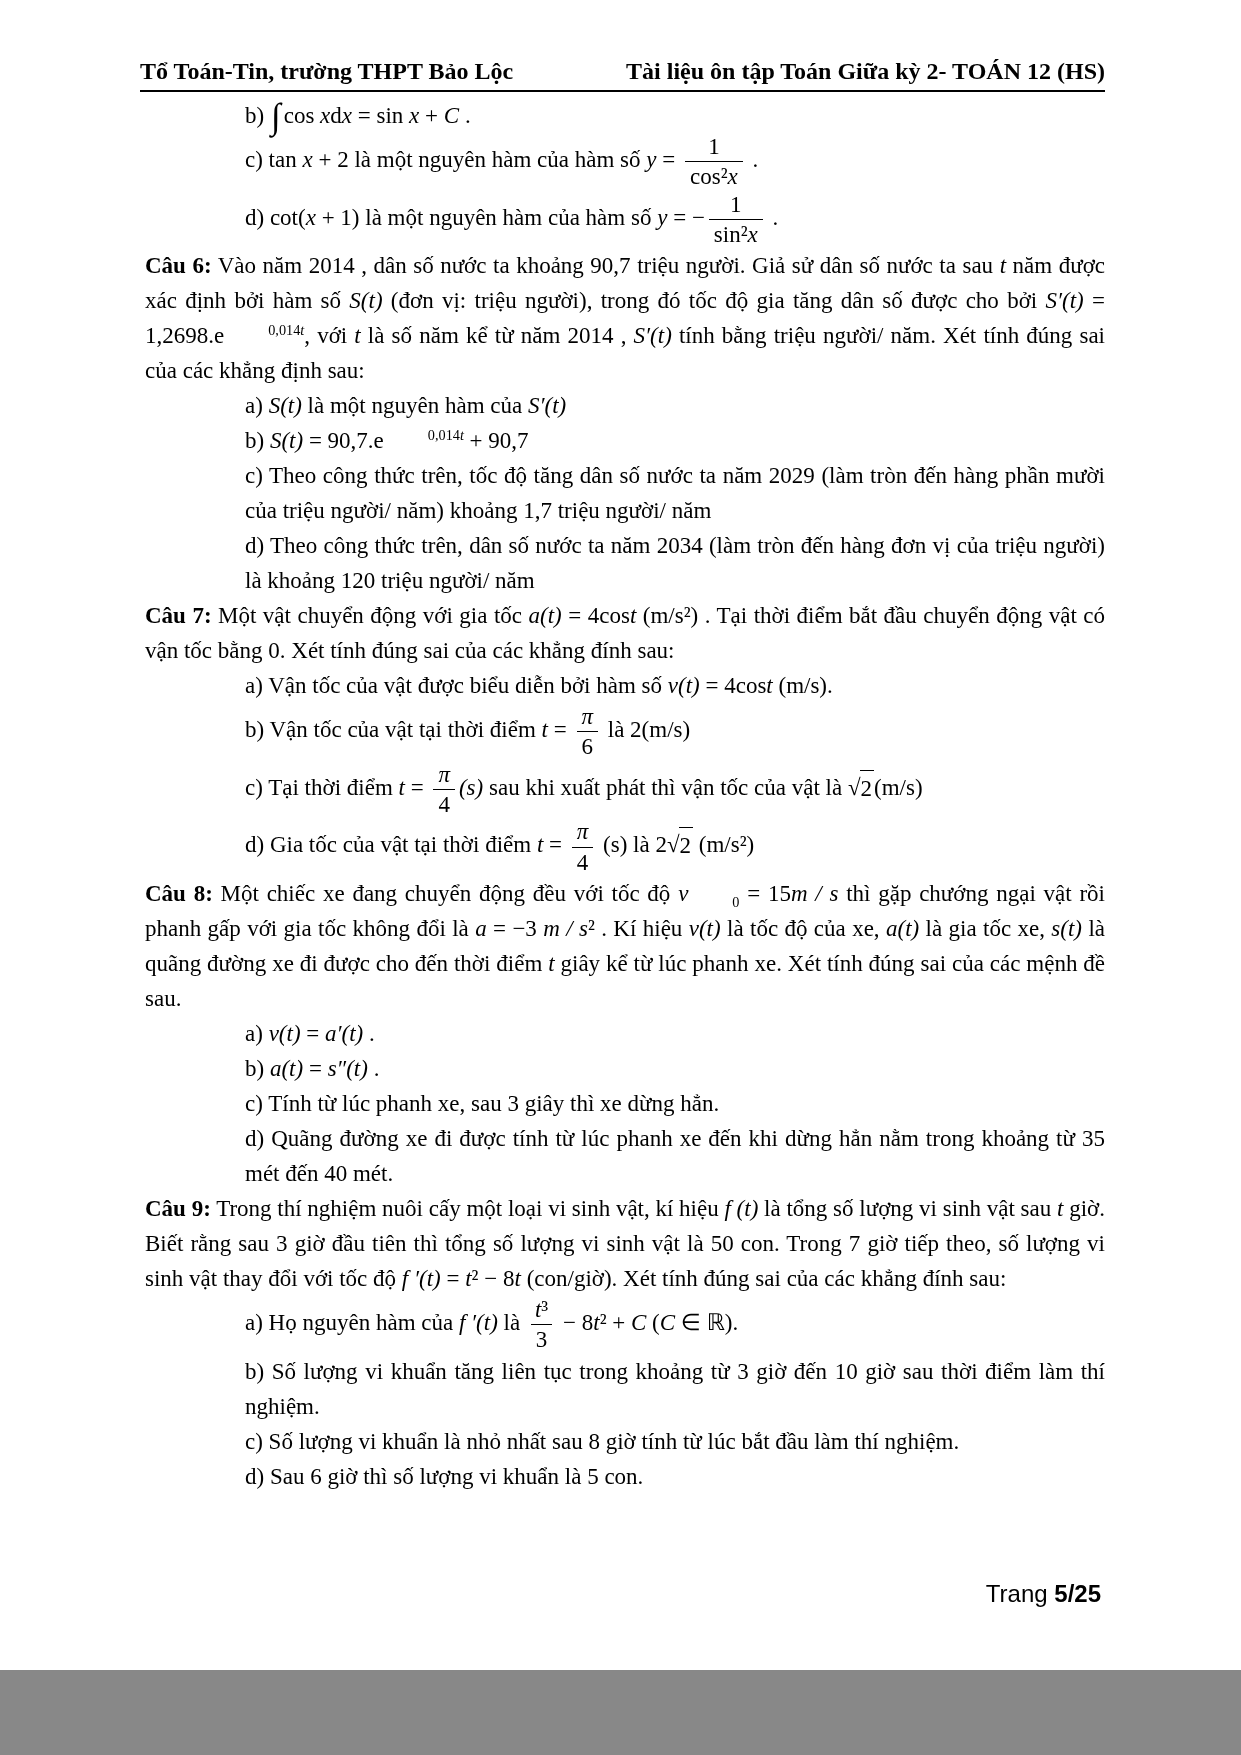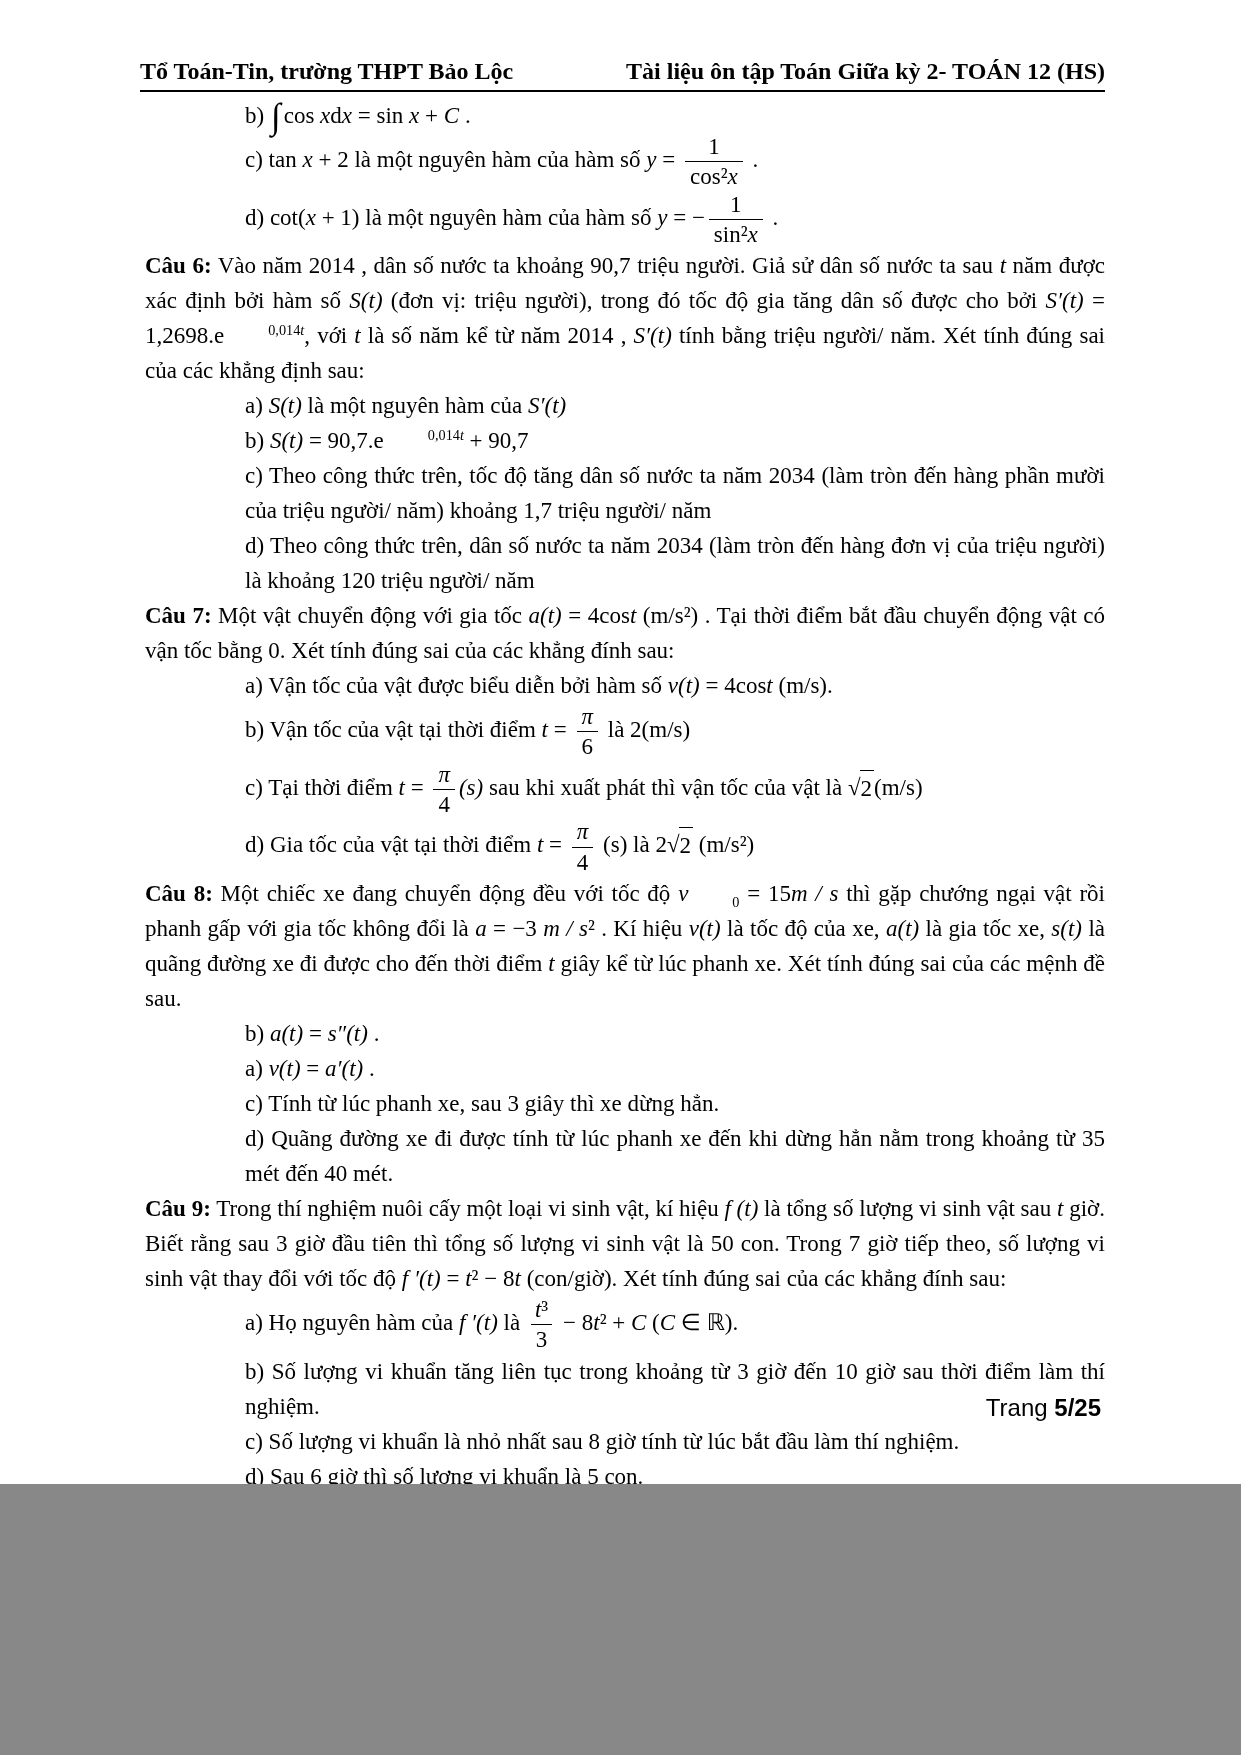"Tổ Toán-Tin, trường THPT Bảo" .page { height: 1484px -> 1670px }
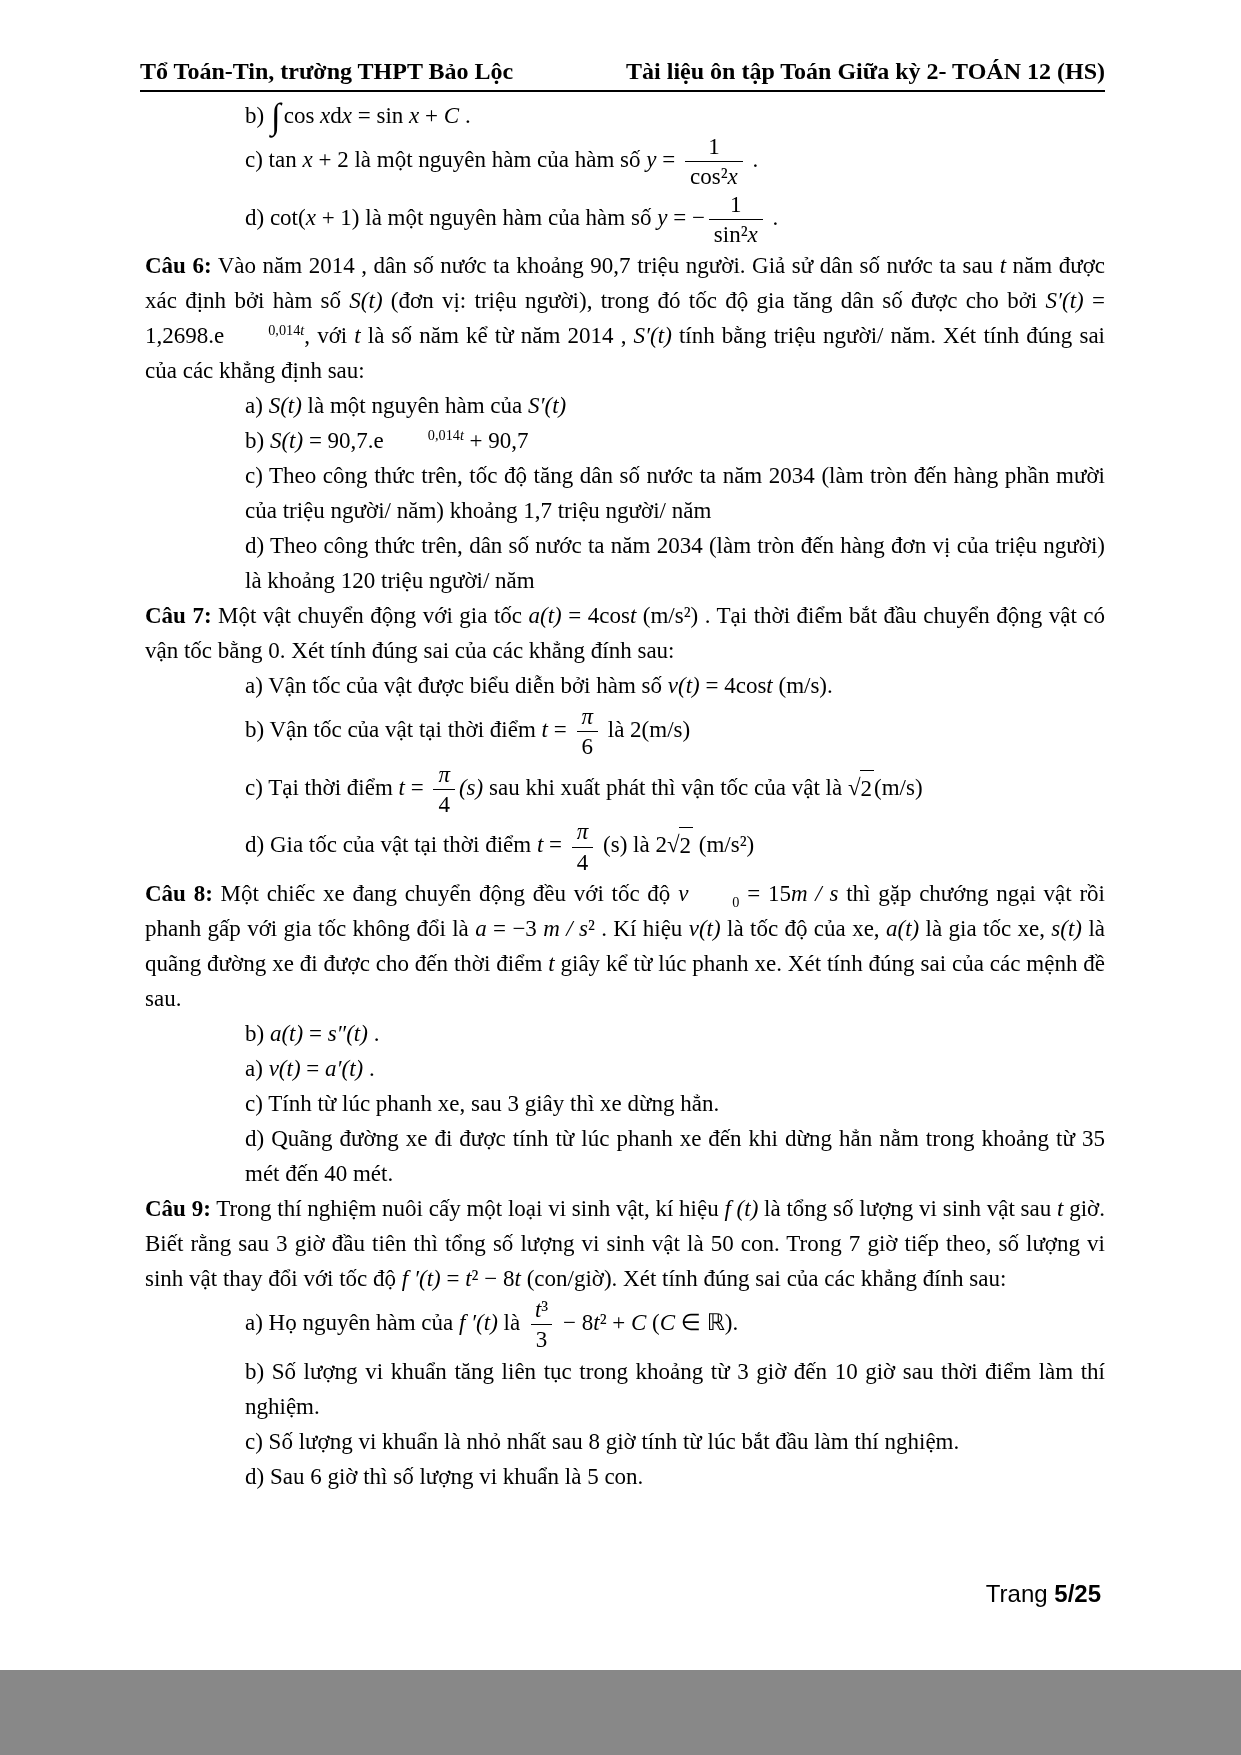"c) Theo công thức trên," span { text: 2034 -> 2029 }
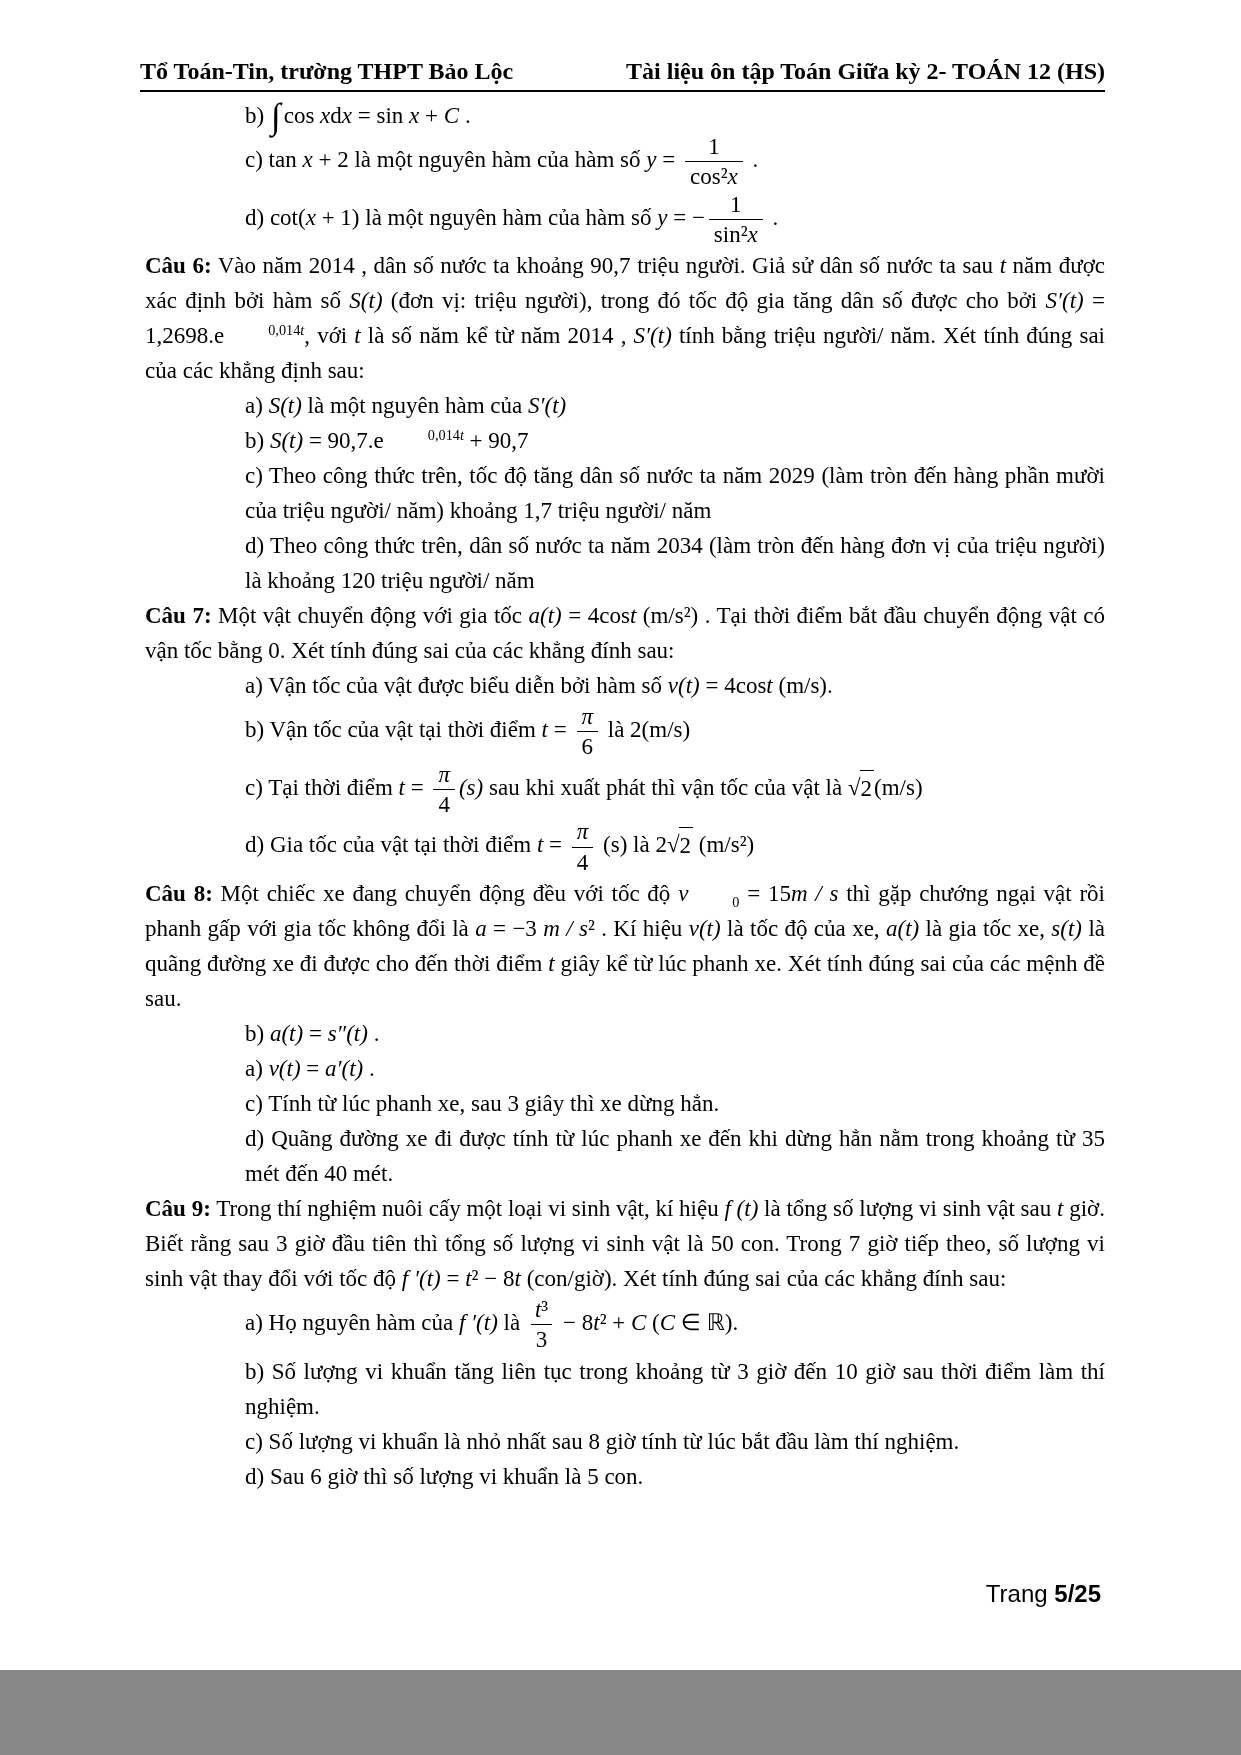"b) a(t) = s″(t) ." p.item { order: before "a) v(t) = a′(t) ." -> after "a) v(t) = a′(t) ." }
